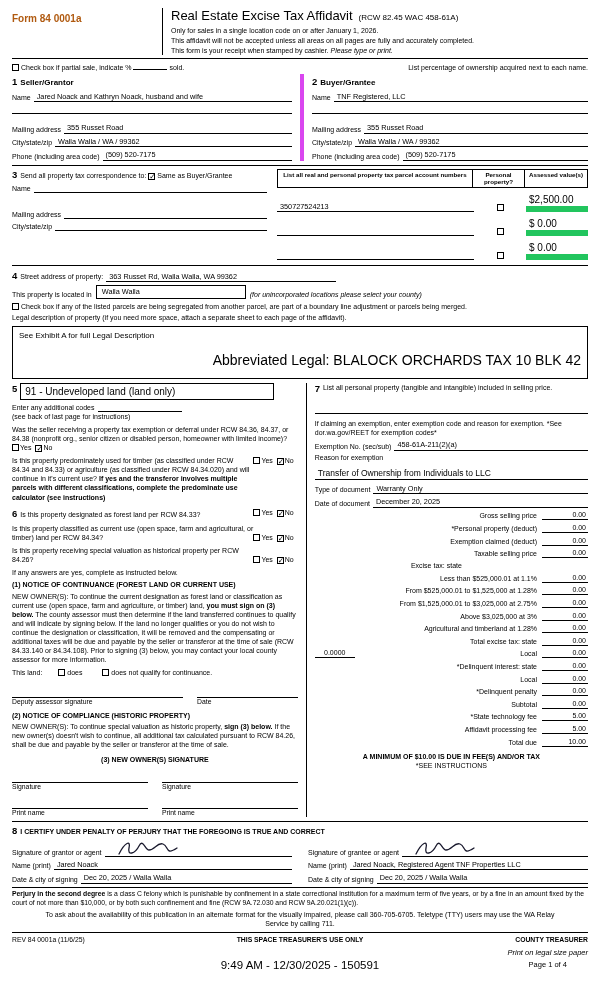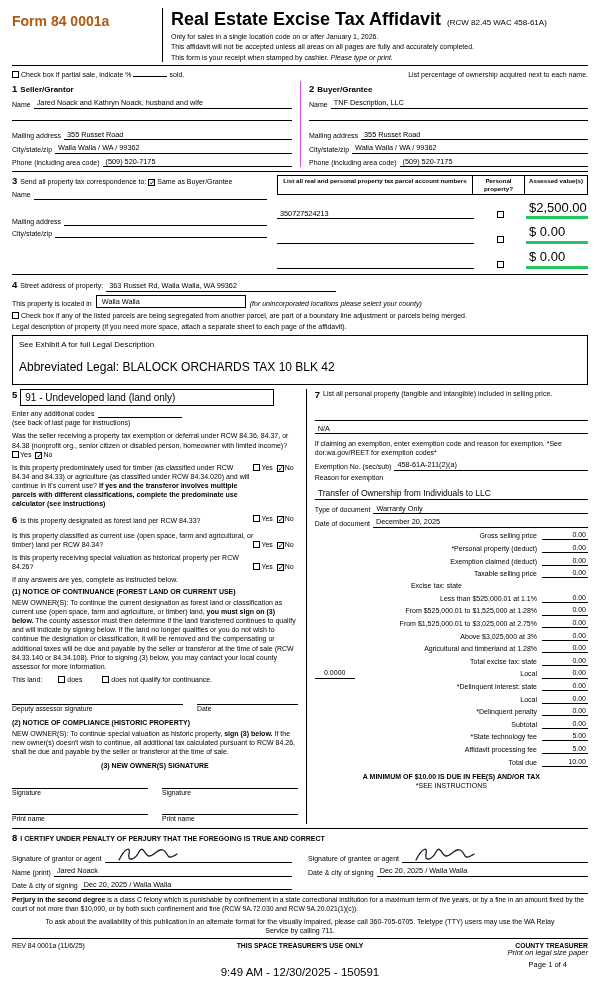"Form 84 0001a" .form-number { font-size: 14px -> 10px }
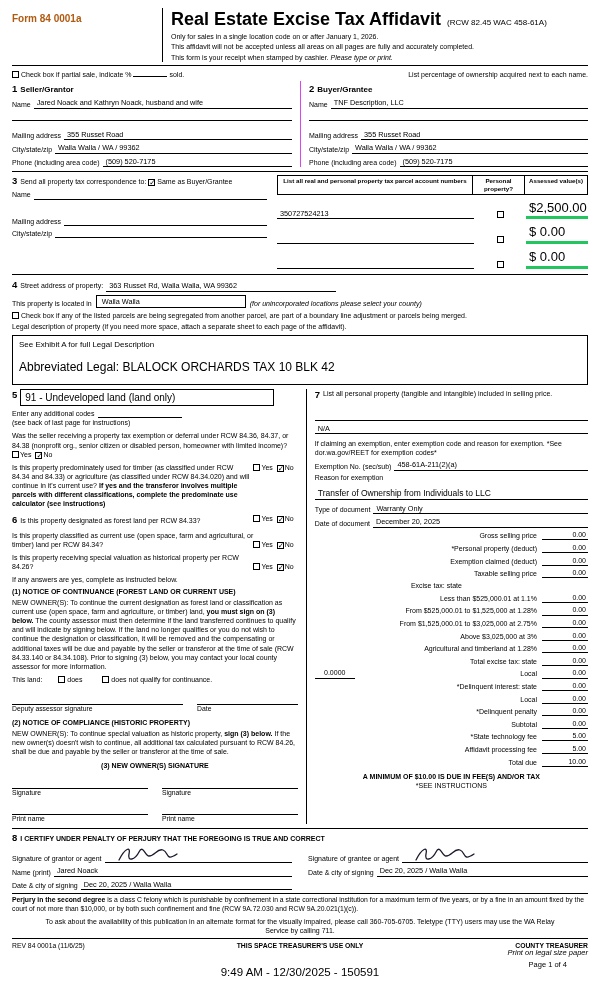"Real Estate Excise Tax Affidavit" .form-title { font-size: 18px -> 13px; font-weight: bold -> normal }
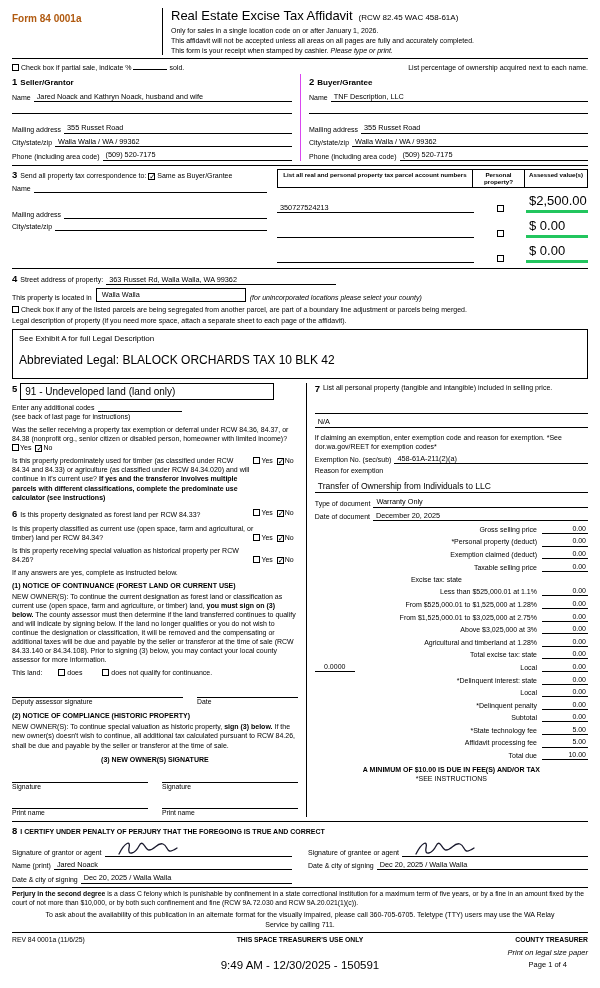"2 Buyer/Grantee" .s12 .col + .col { border-left: 1px solid #d946ef -> 4px solid #d946ef }
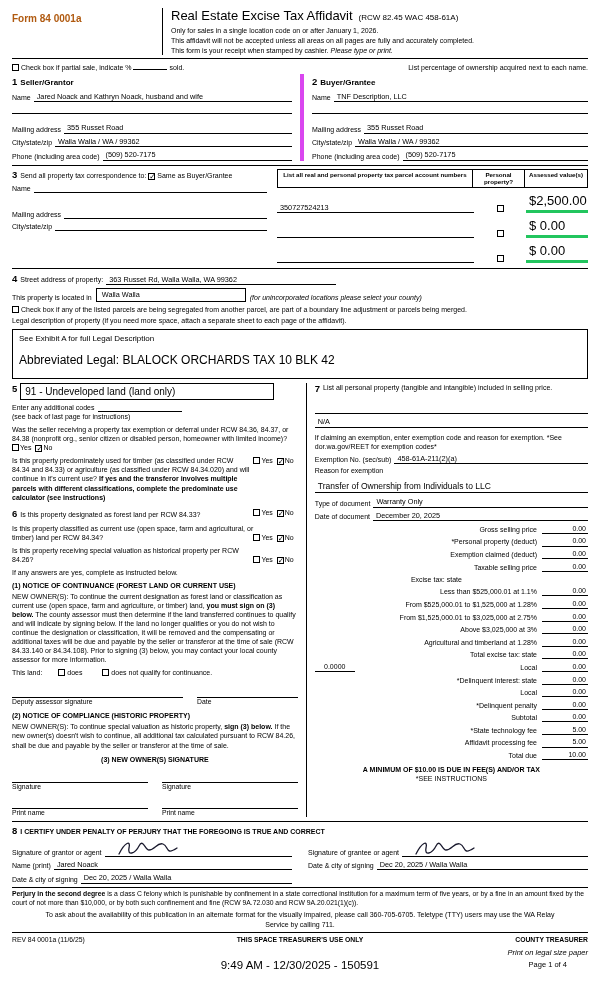"TNF Description, LLC" span.fl { text: Description -> Registered }
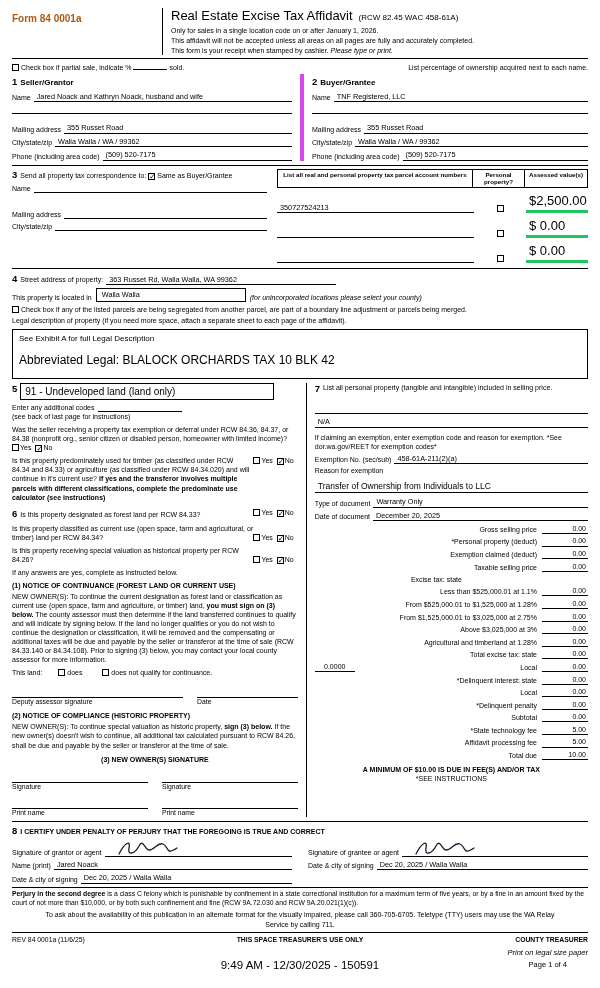"$2,500.00" .p-val { border-bottom: 3px solid #22c55e -> 6px solid #22c55e; font-size: 13px -> 10px }
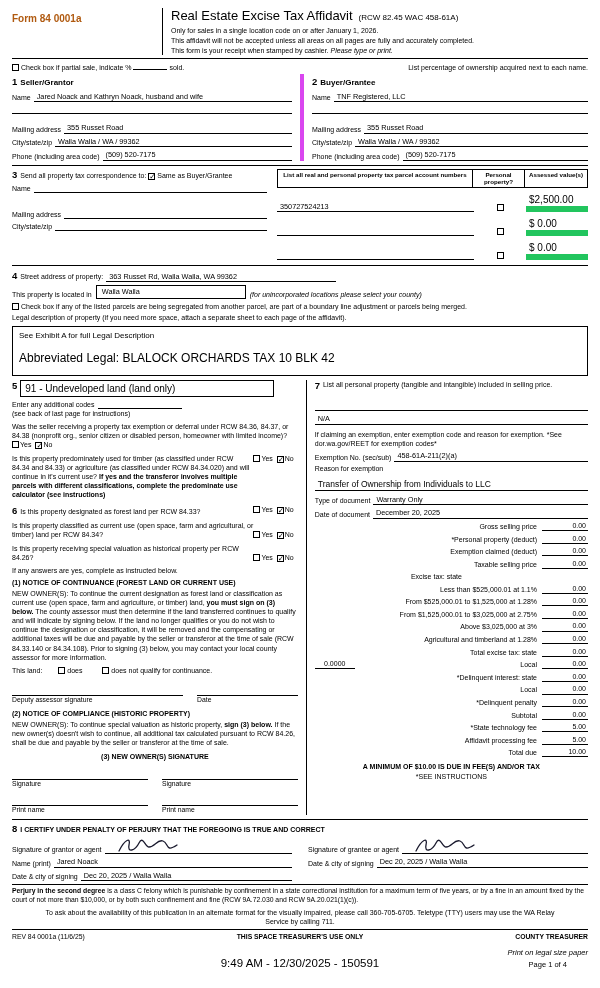"Abbreviated Legal: BLALOCK ORCHARDS TAX" .legal-box .l2 { font-size: 12px -> 14px; text-align: none -> right }
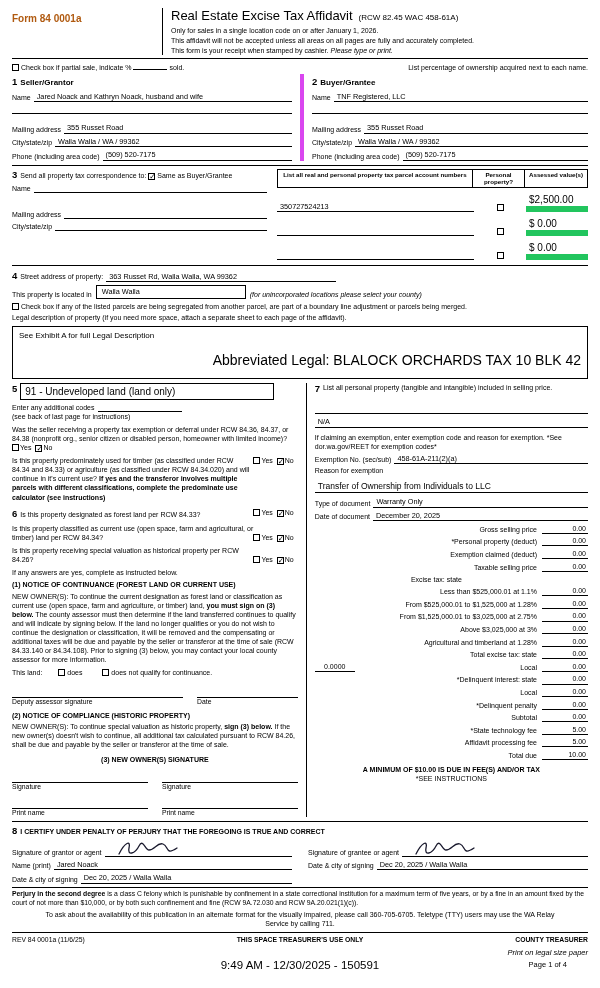"N/A" div.line { html: <div> <span>N/A</span> </div> -> none }
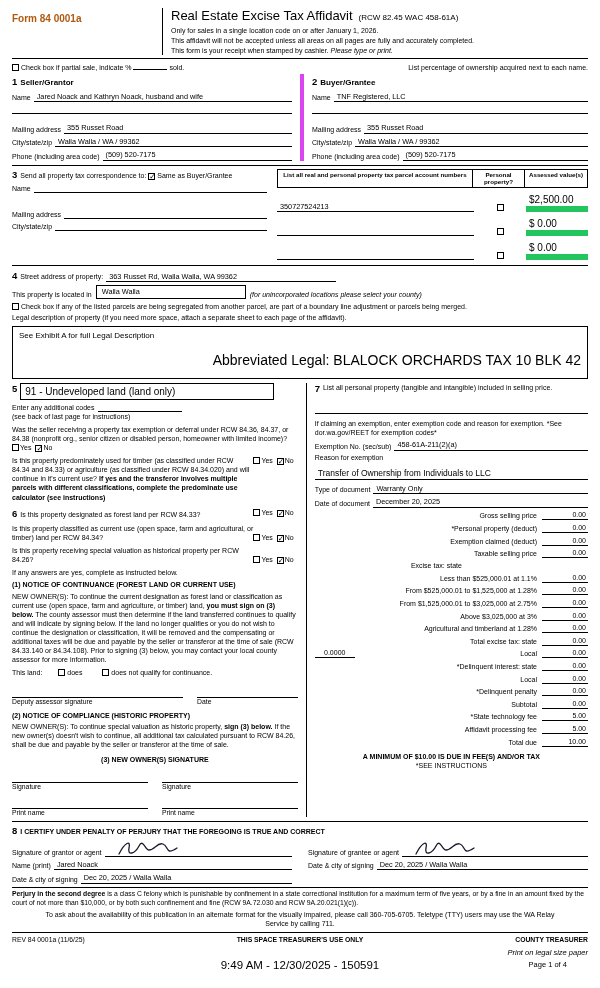"Jared Noack, Registered Agent TNF" div.line { html: none -> <div> <span>Name (print)</span> <span>Jared Noack, Registered Agent TNF Properties LLC</span> </div> }
